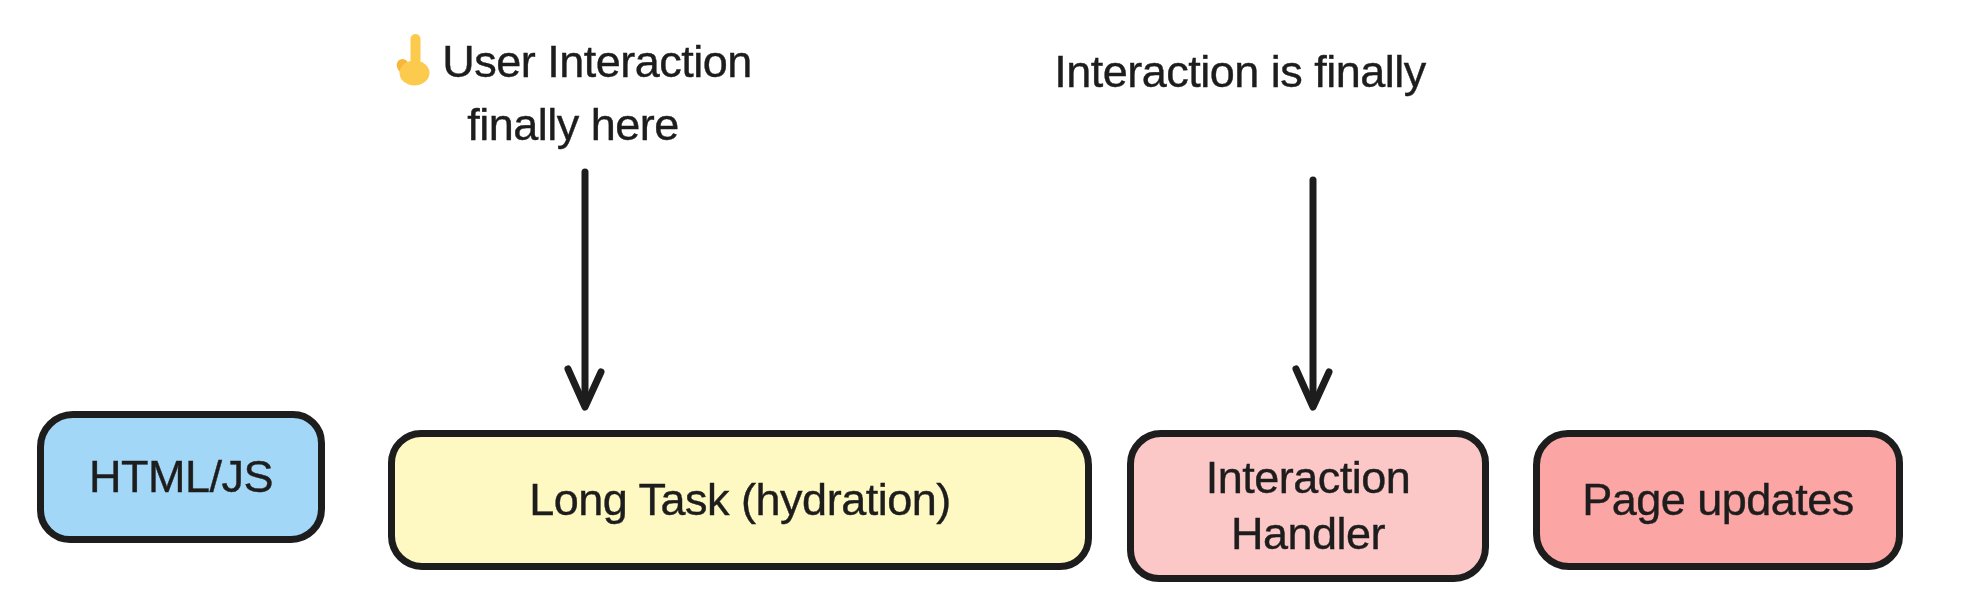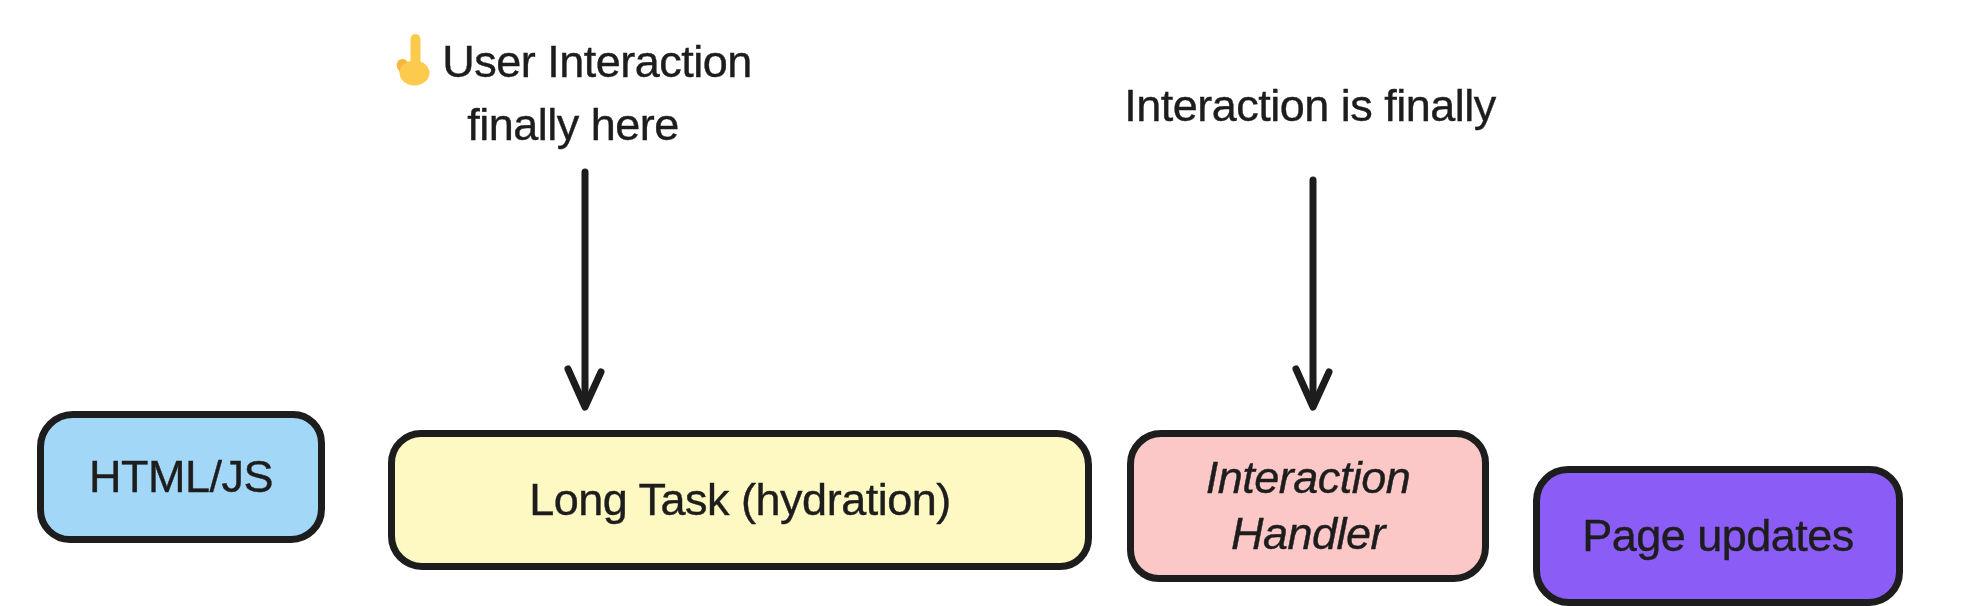"Interaction is finally" .note-2 { left: 1000px -> 930px; margin-top: 34px -> none }
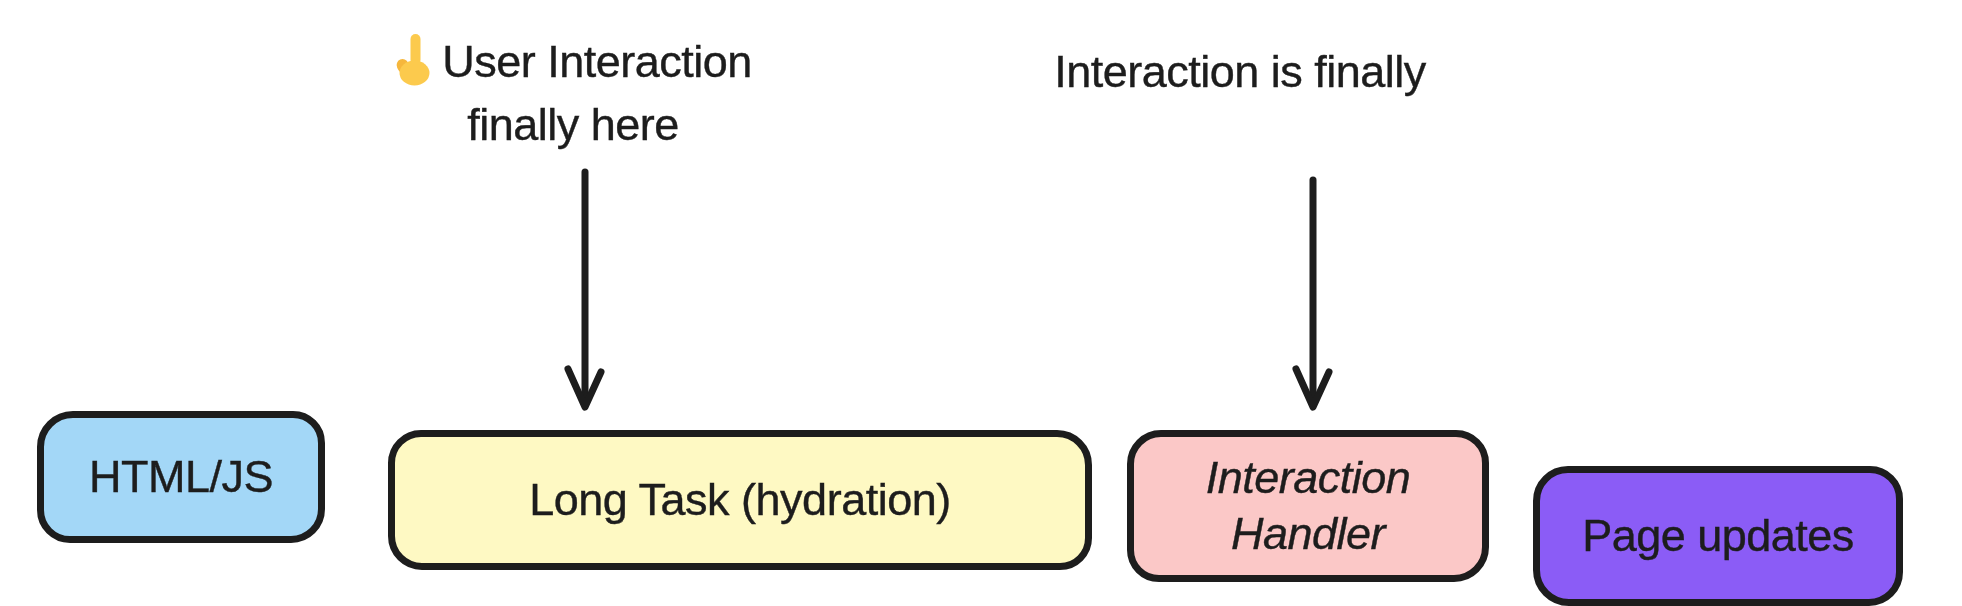"Interaction Handler" .box-3 { font-style: italic -> none }
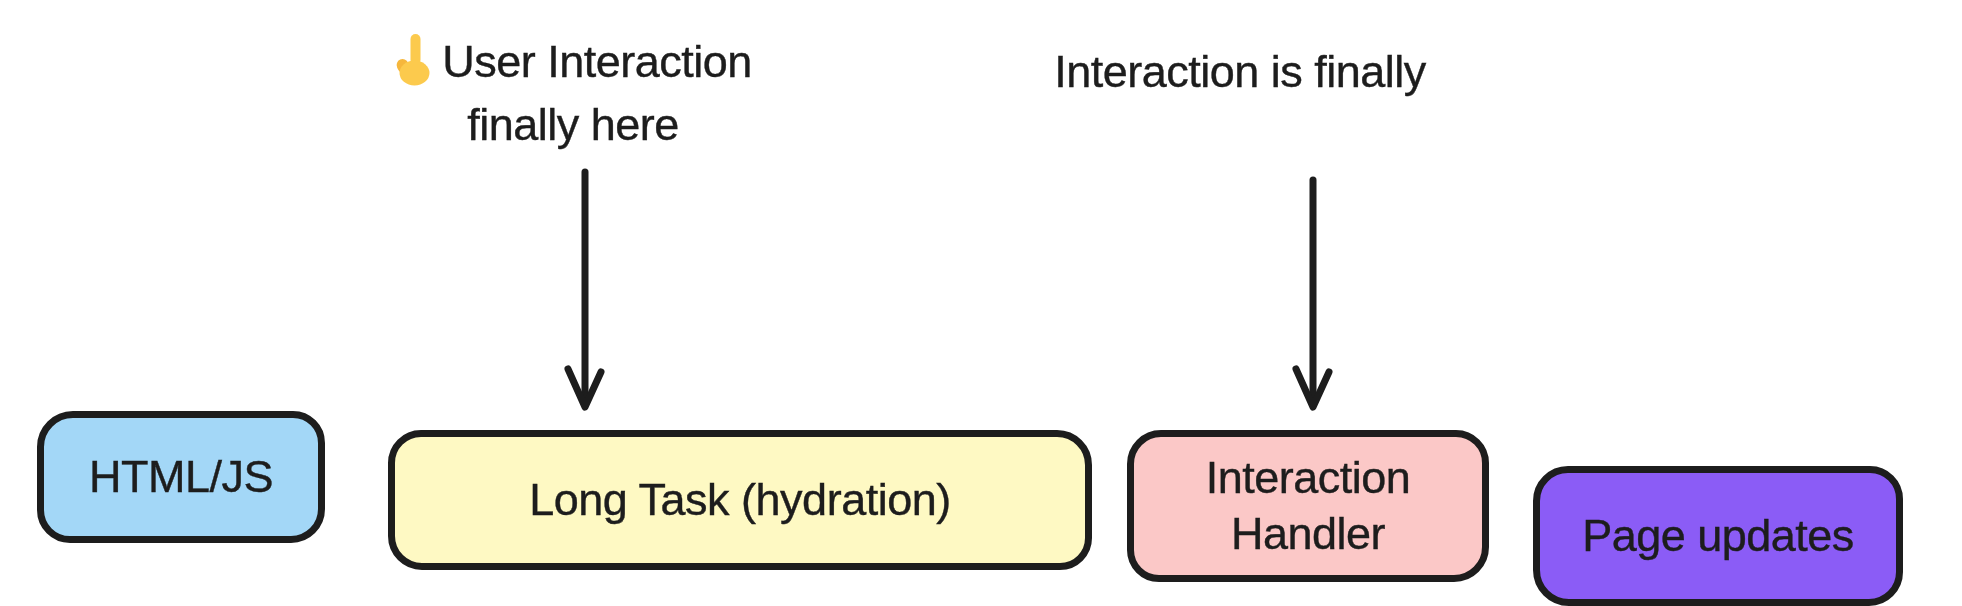"Page updates" div.box { background-color: #8b5cf6 -> #fca5a5; margin-top: 36px -> none }
